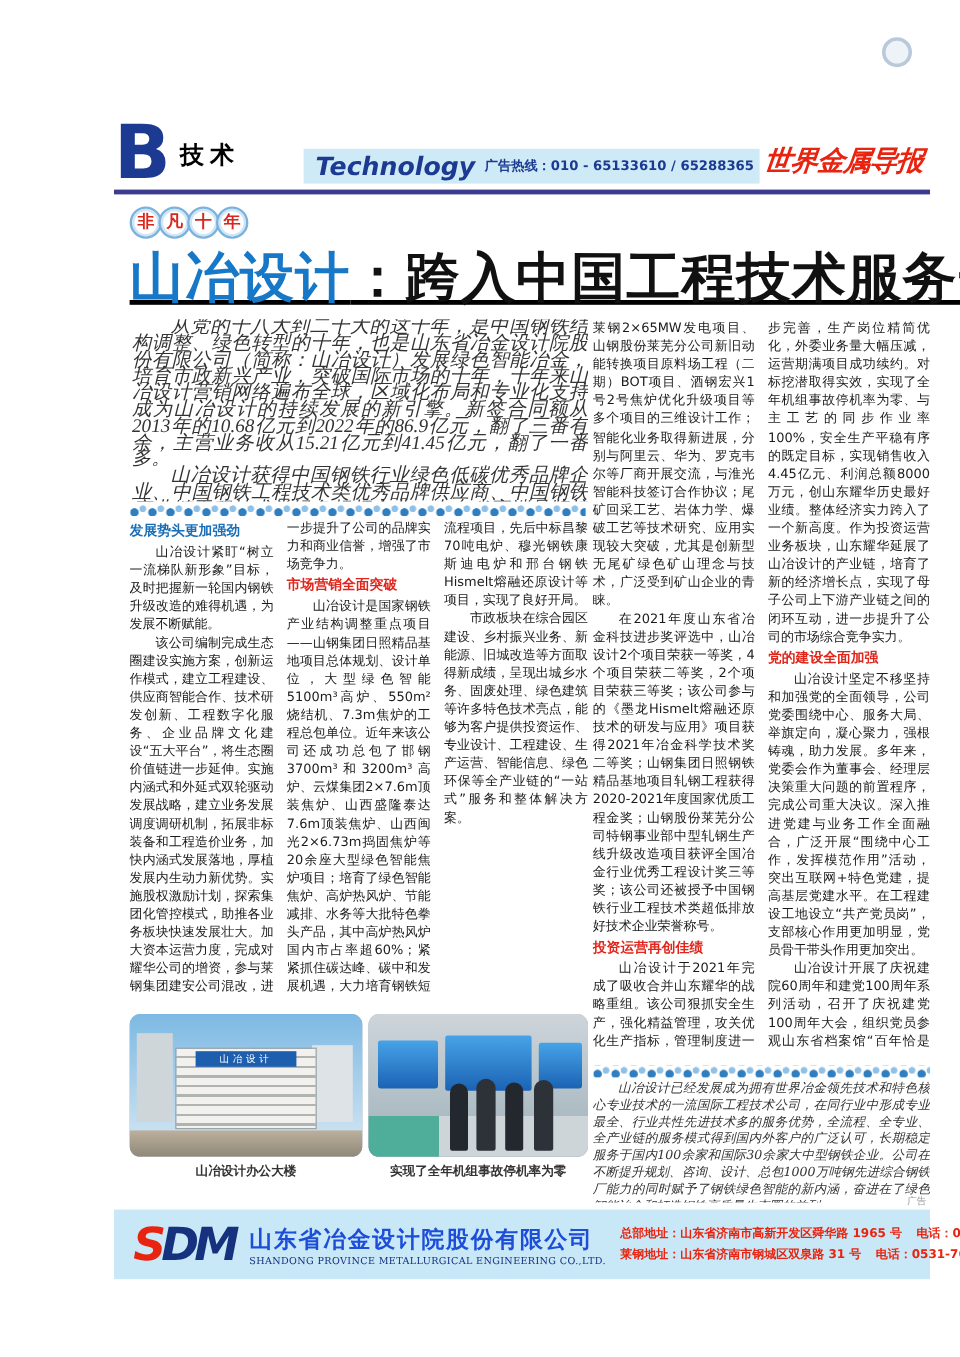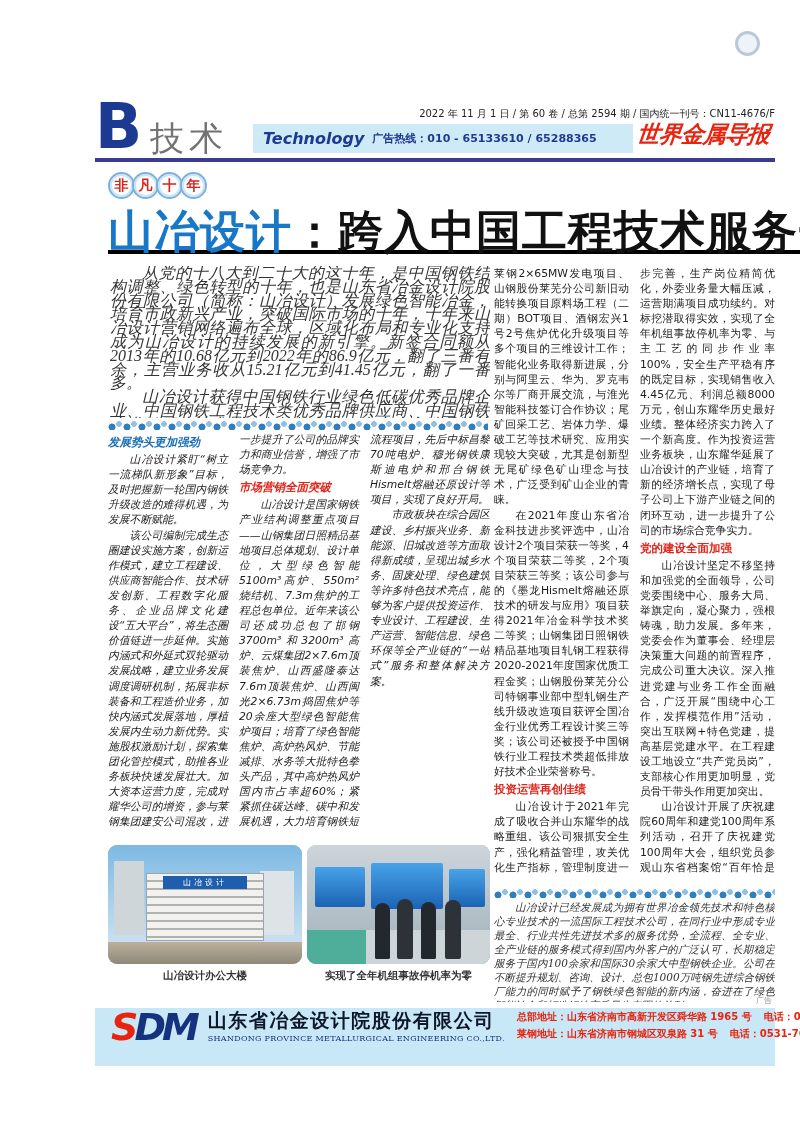"2022 年 11 月 1" div.issue-line { html: <div>2022 年 11 月 1 日 / 第 60 卷 / 总第 2594 期 / 国内统一刊号：CN11-4676/F</div> -> none }
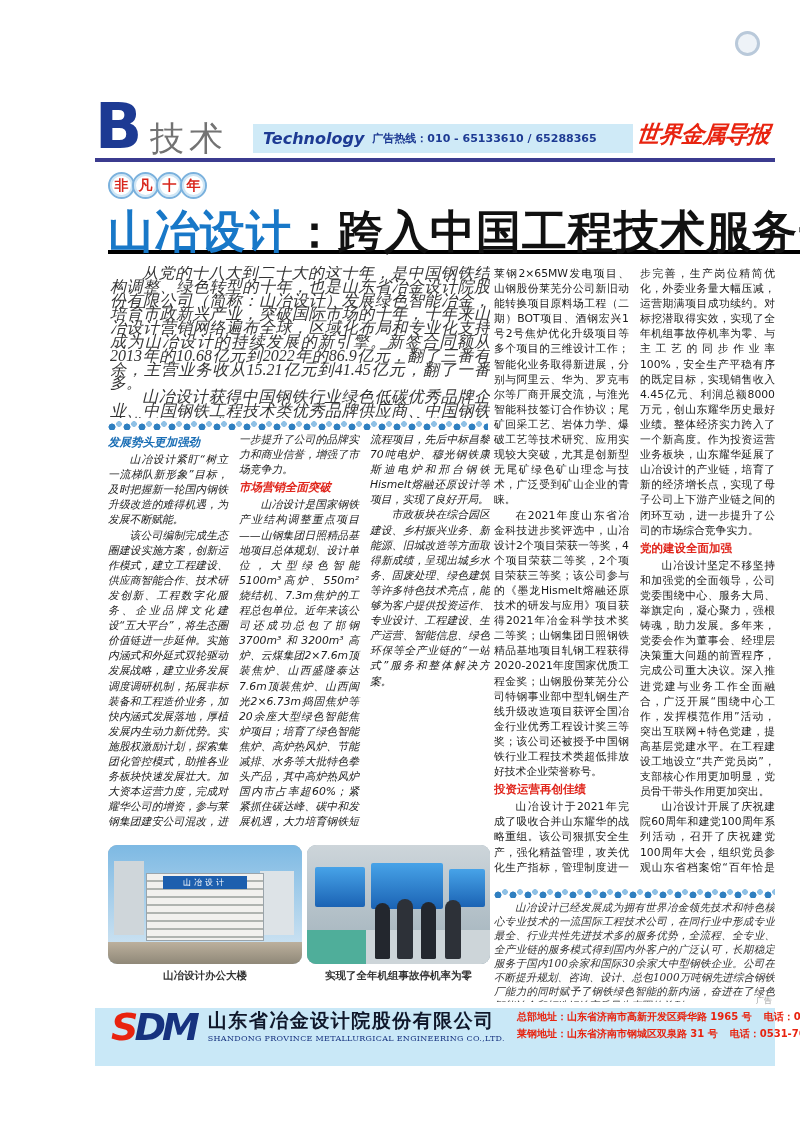"技术" .sec-title { color: #737373 -> #000000; font-size: 34px -> 20px; font-weight: normal -> bold }
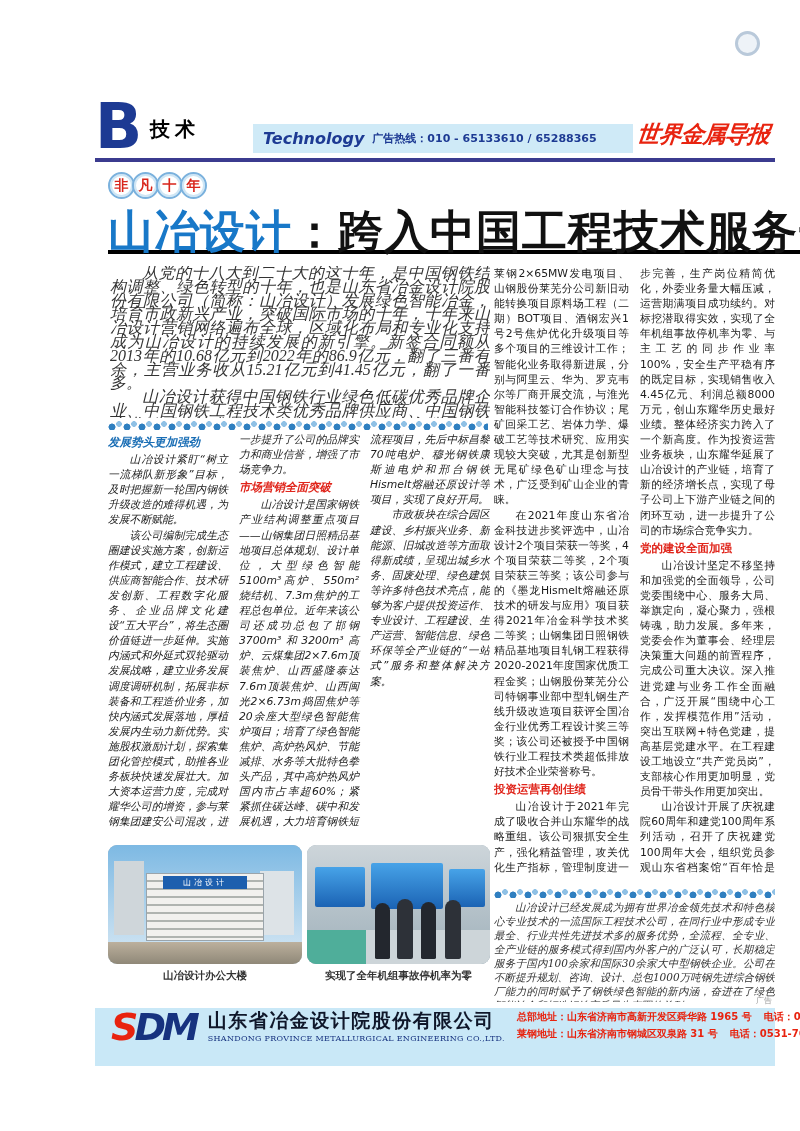"Technology" .tech-word { font-size: 16px -> 21px }
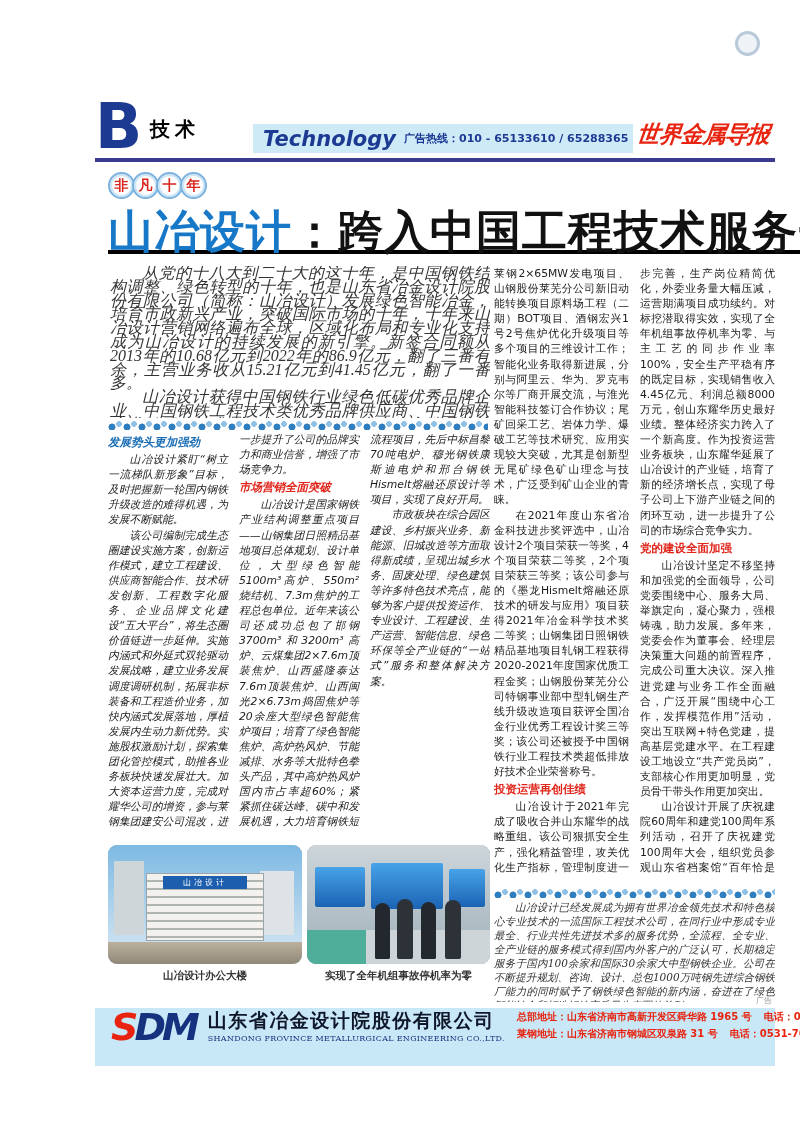"发展势头更加强劲" #left-flow { font-style: italic -> none }
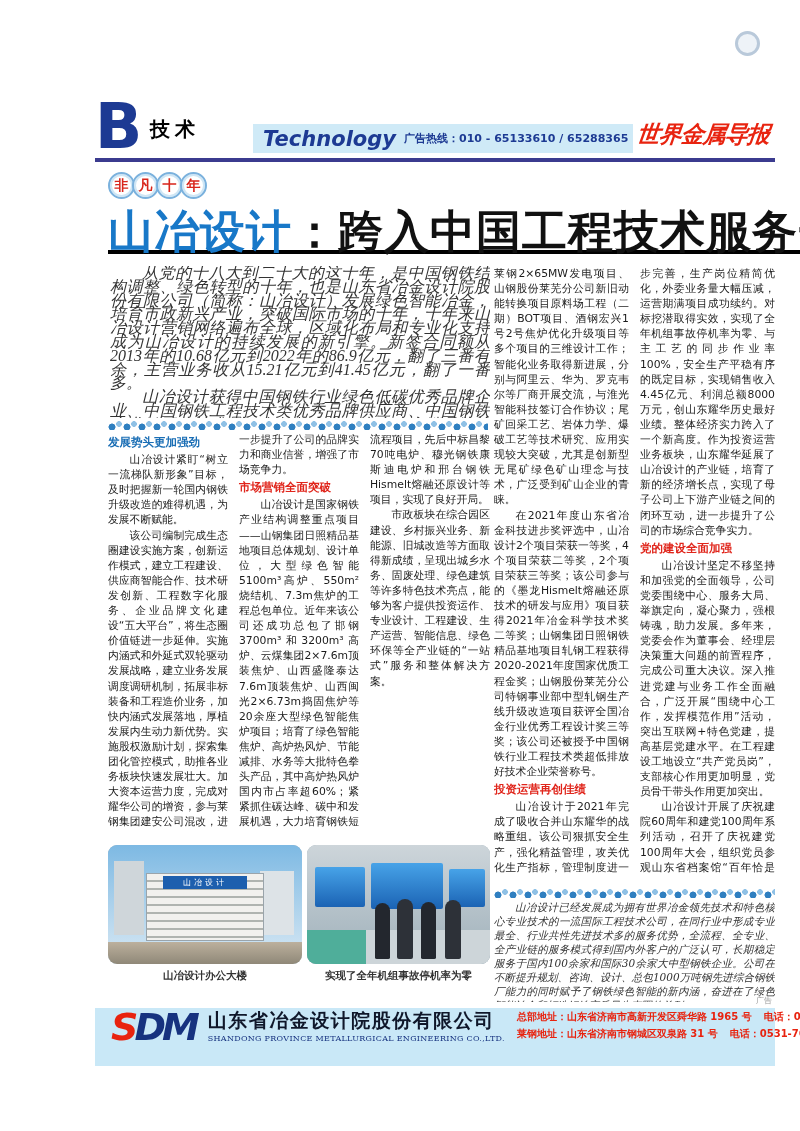"SDM" .footer-bar { align-items: flex-start -> center }
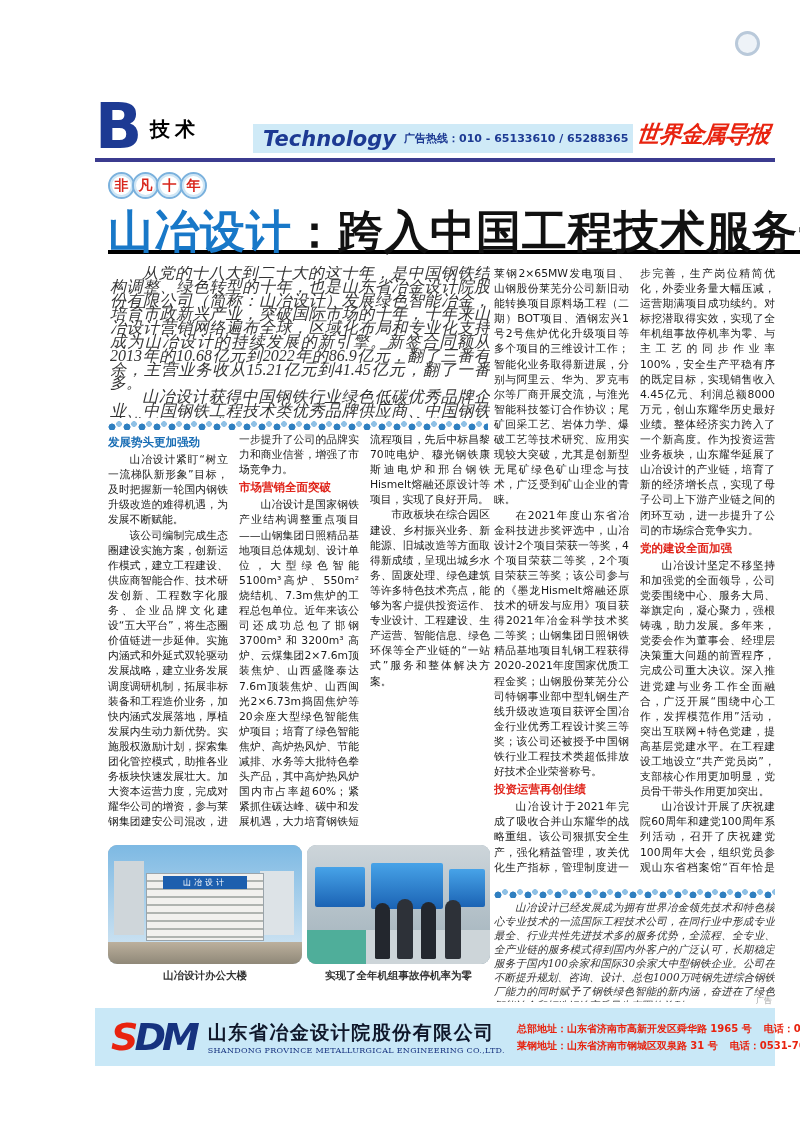"山东省冶金设计院股份有限公司" .company-cn { color: #0f172a -> #1d4ed8 }
